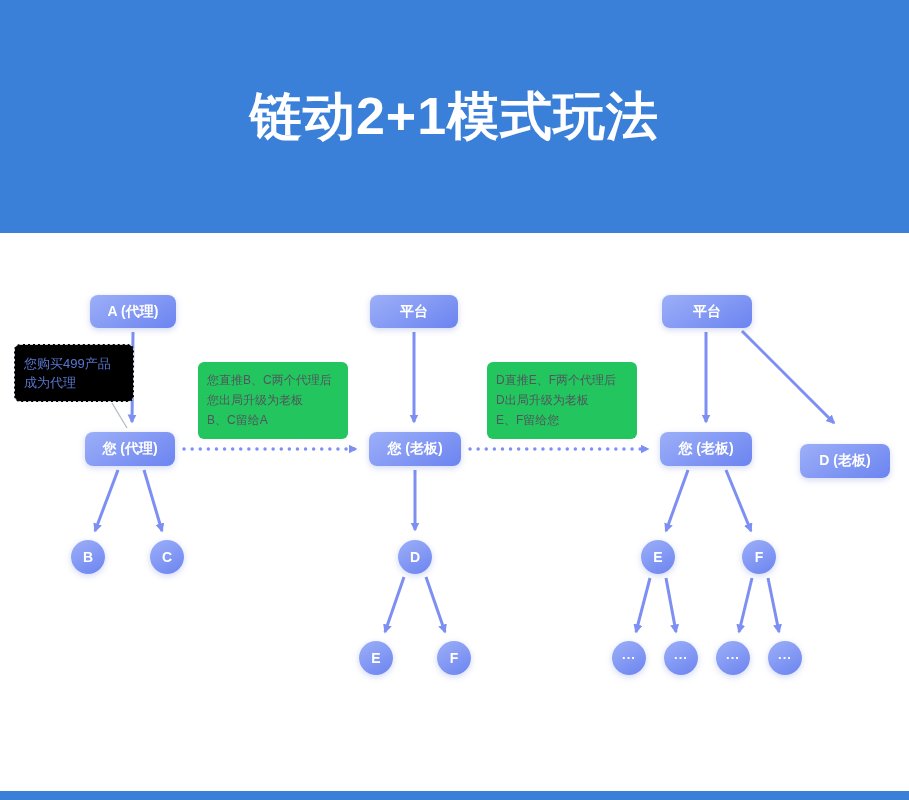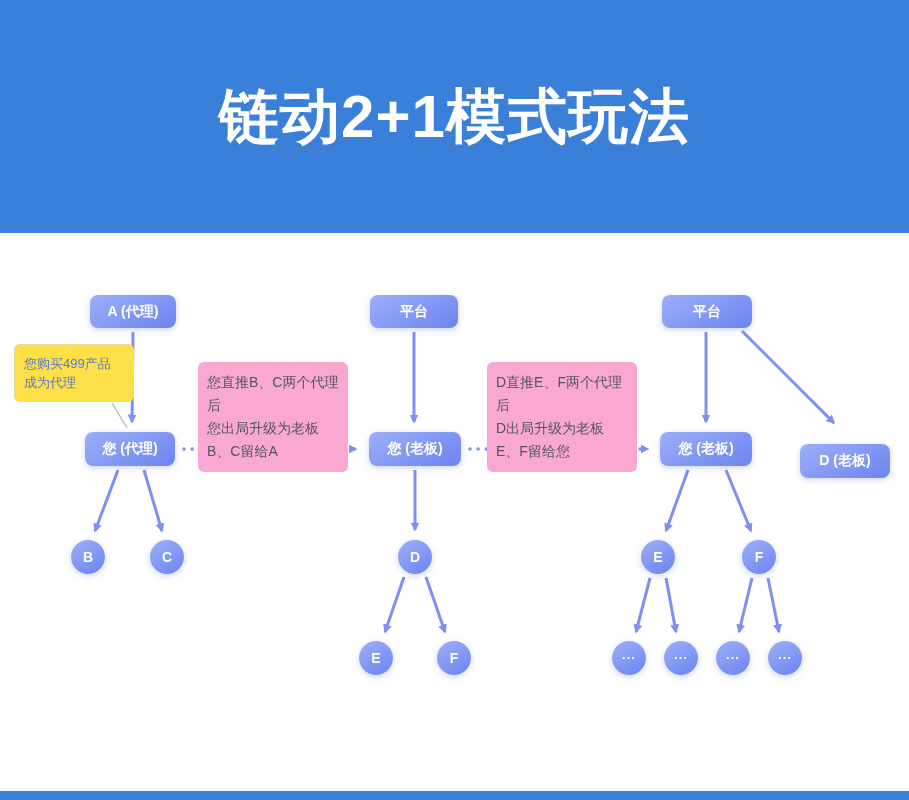"链动2+1模式玩法" .banner .l2 { font-size: 60px -> 52px }
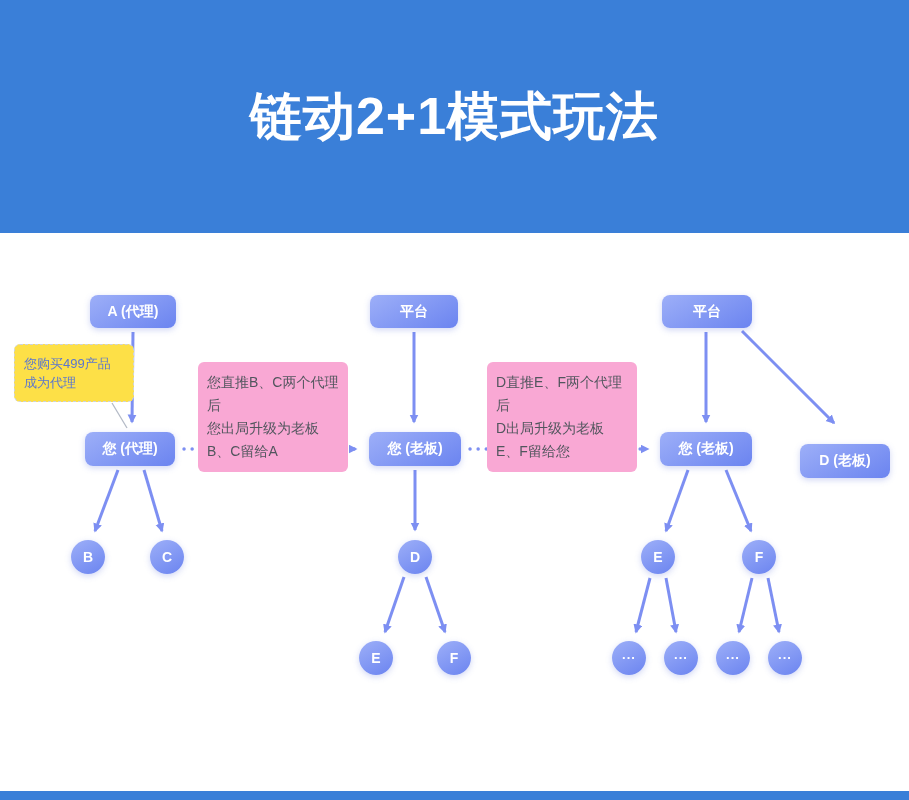"您购买499产品" .note-dashed { background: #fde047 -> #000000 }
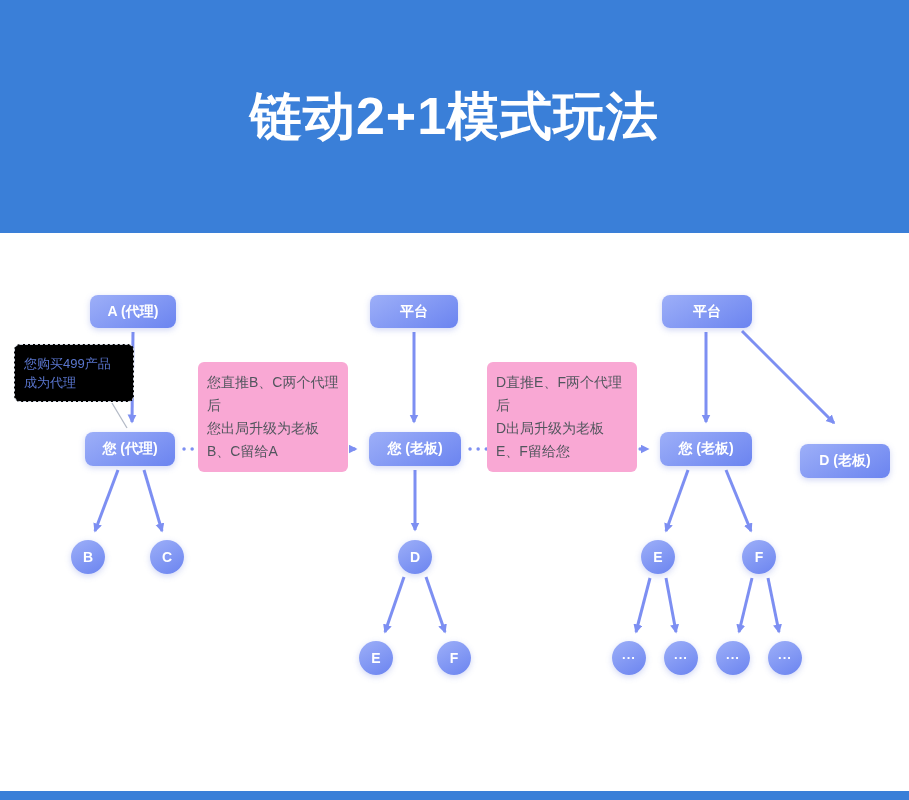"您直推B、C两个代理后" .note-gray { background: #f9a8d4 -> #22c55e; font-size: 14px -> 12px }
